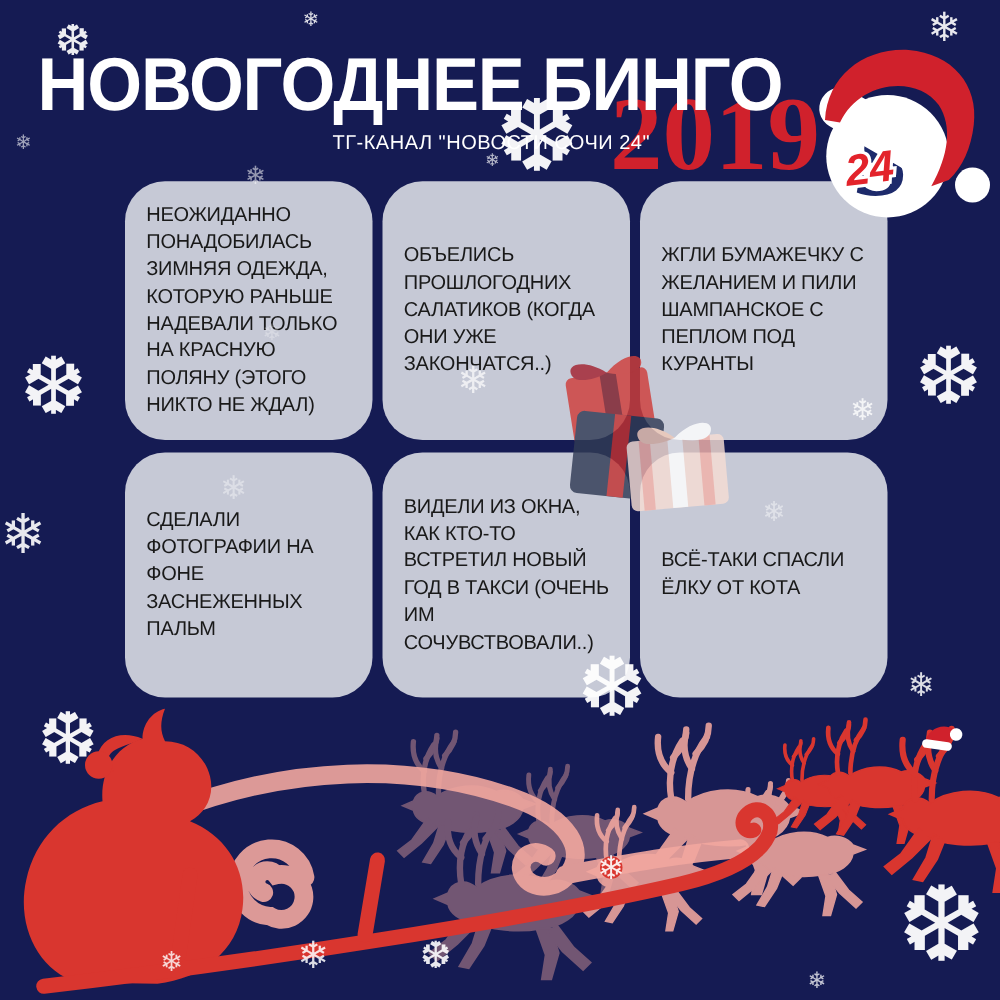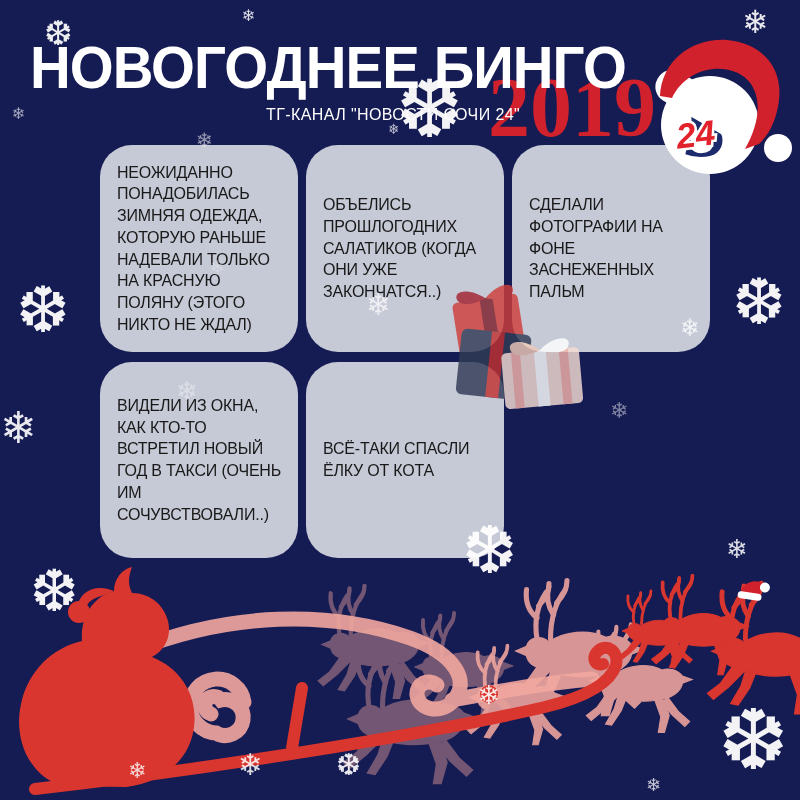"ЖГЛИ БУМАЖЕЧКУ С ЖЕЛАНИЕМ И" div.cell { html: none -> <div> <span>ЖГЛИ БУМАЖЕЧКУ С ЖЕЛАНИЕМ И ПИЛИ ШАМПАНСКОЕ С ПЕПЛОМ ПОД КУРАНТЫ</span> </div> }
